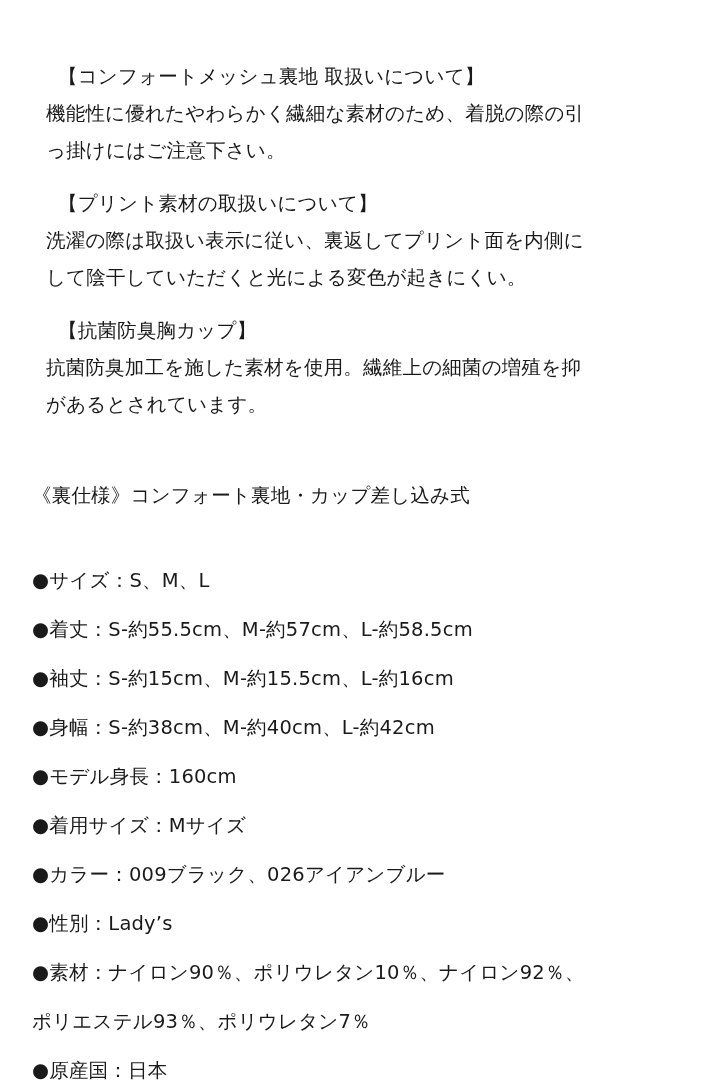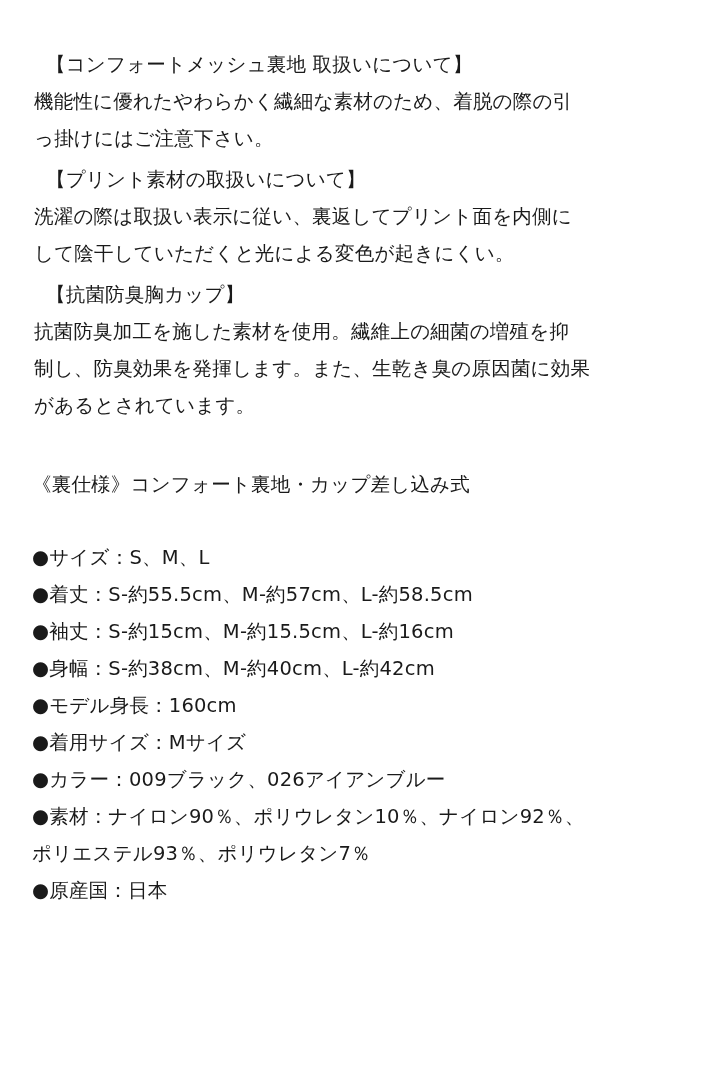"【コンフォートメッシュ裏地 取扱いについて】" .block { margin: 4px -> 16px }
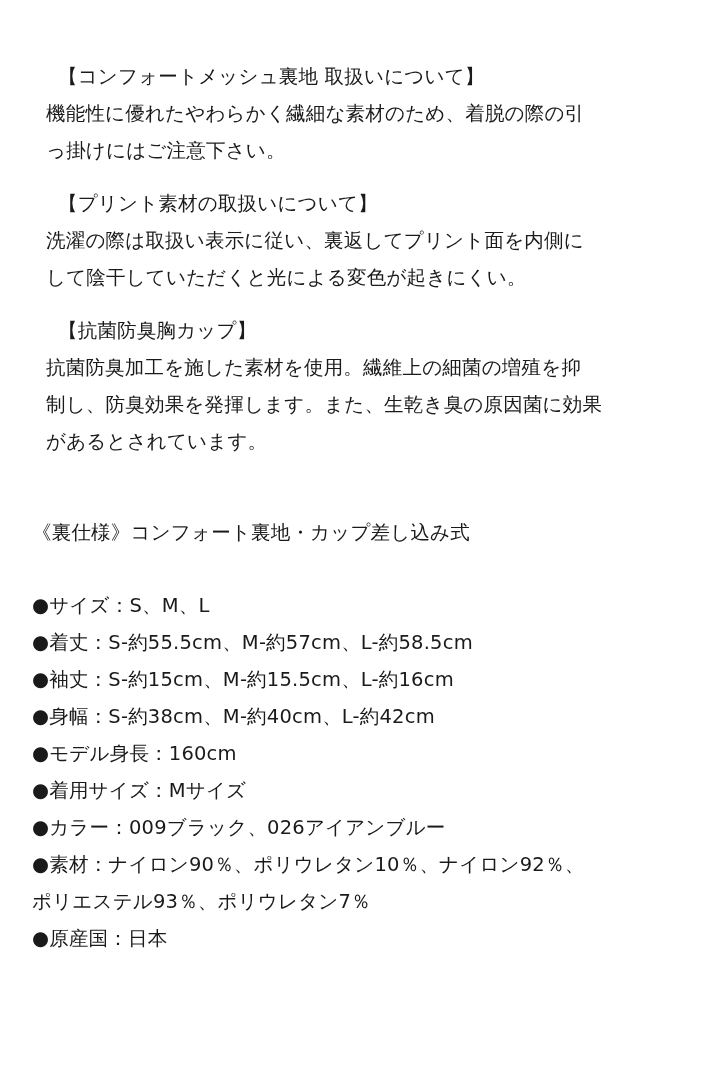"制し、防臭効果を発揮します。また、生乾き臭の原因菌に効果" div.line { html: <div>制し、防臭効果を発揮します。また、生乾き臭の原因菌に効果</div> -> none }
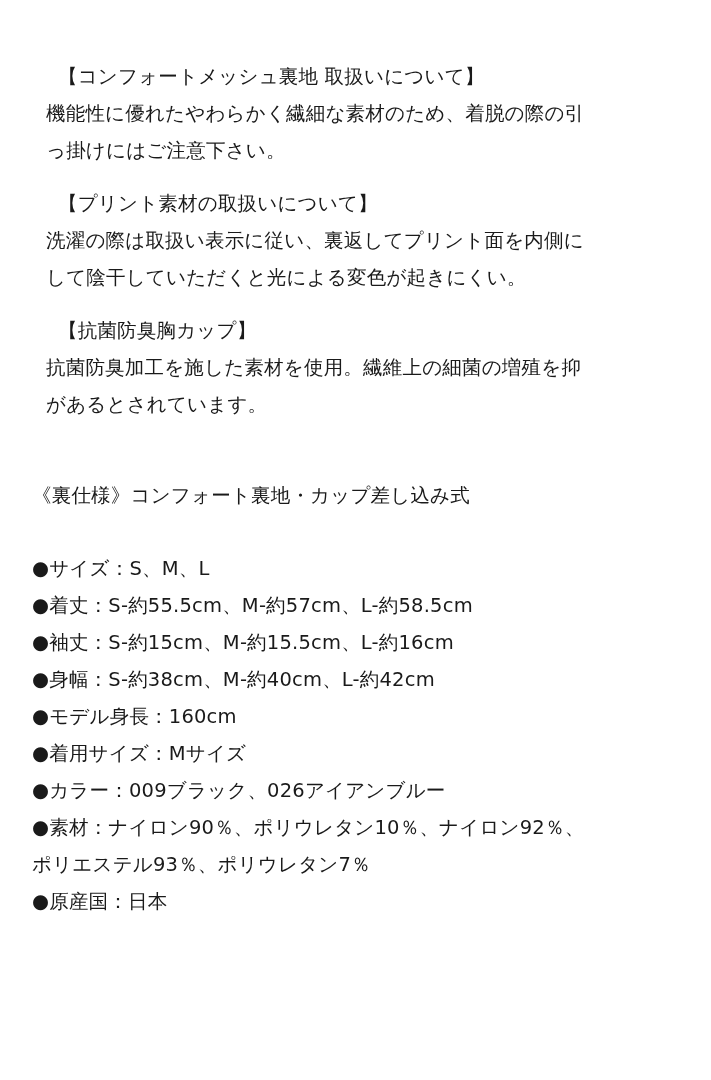"●サイズ：S、M、L" .section-list .line { margin-top: none -> 12px }
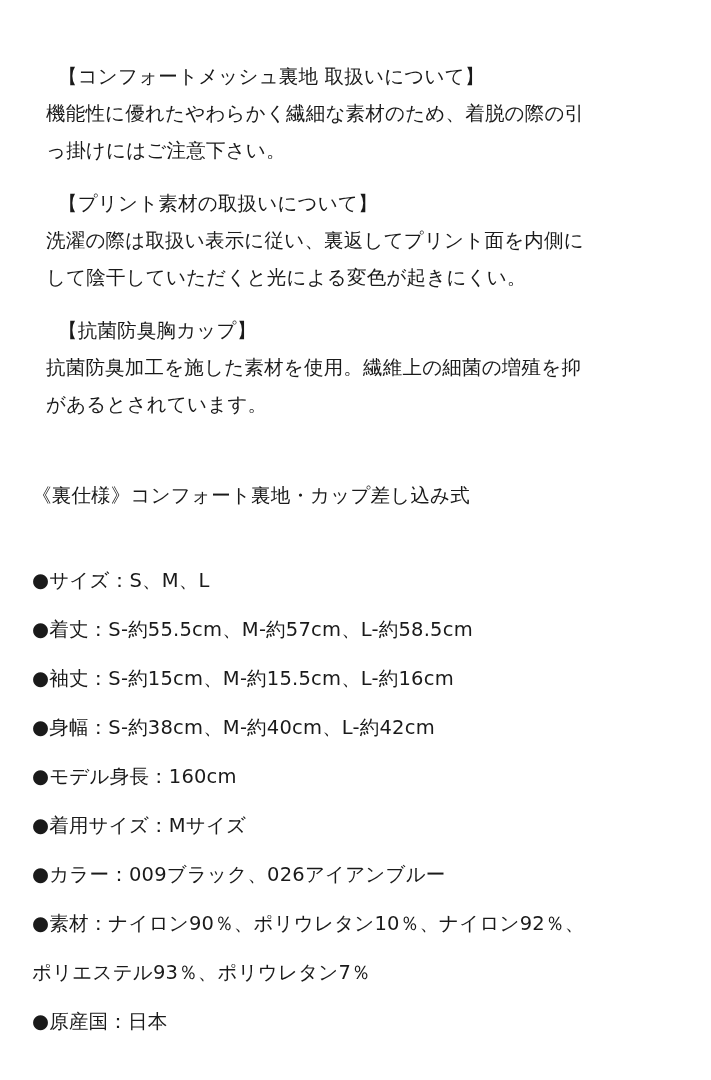"●性別：Lady’s" div.line { html: none -> <div>●性別：Lady’s</div> }
